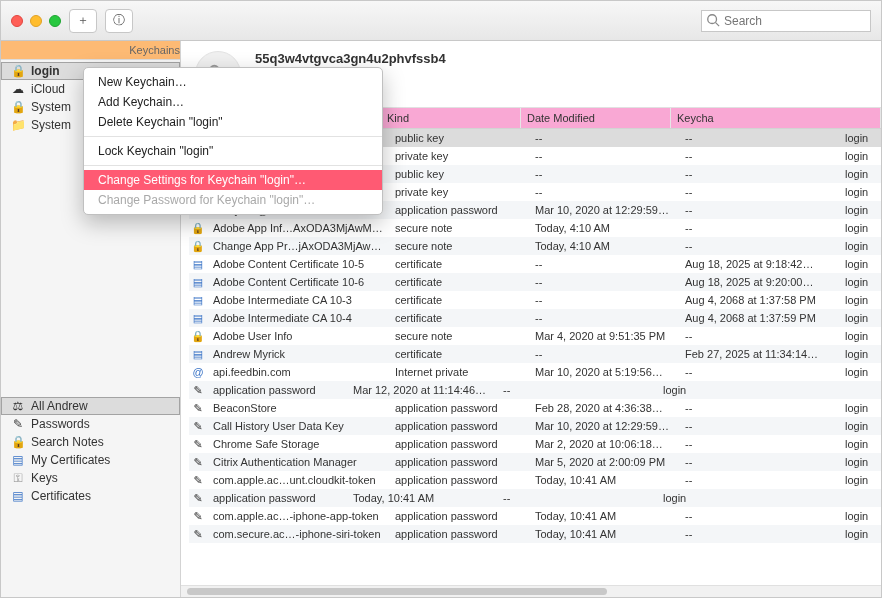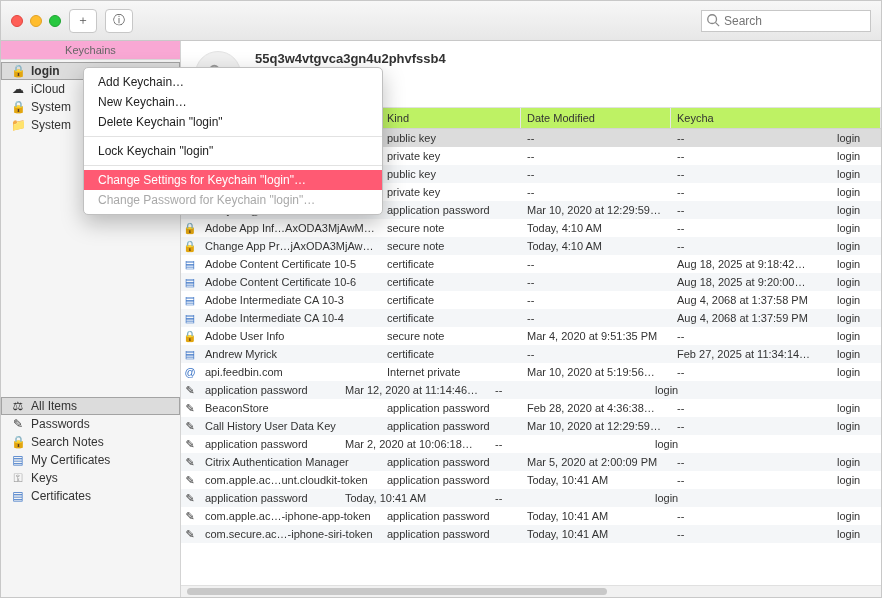"Keychains" .sb-header { background: #f9a8d4 -> #fdba74; text-align: center -> right }
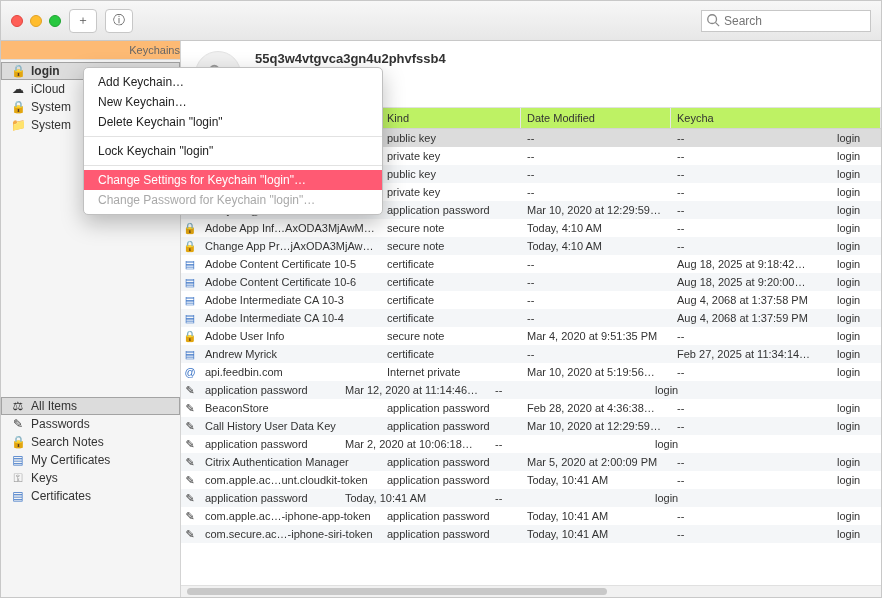"Add Keychain…" div.mi { order: before "New Keychain…" -> after "New Keychain…" }
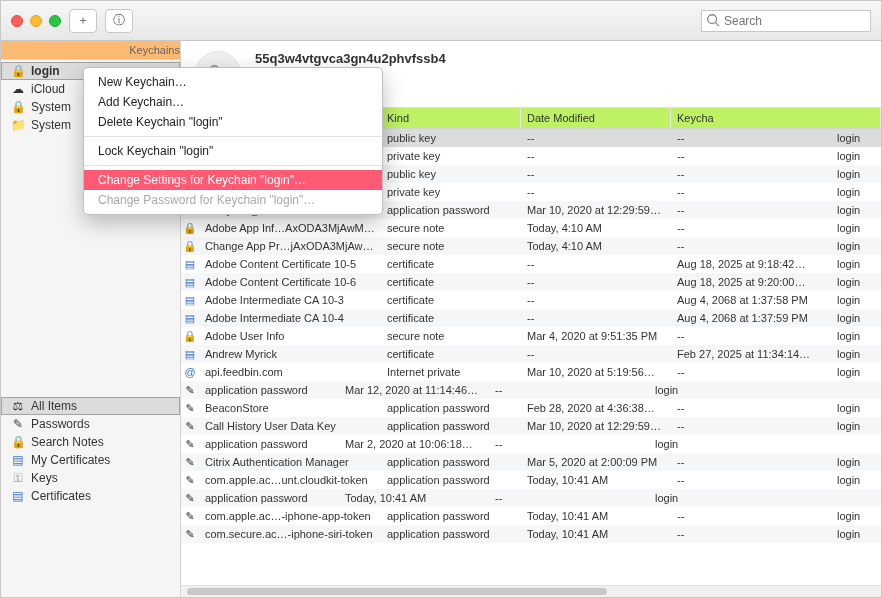"Kind" .gh { background: #bef264 -> #f9a8d4 }
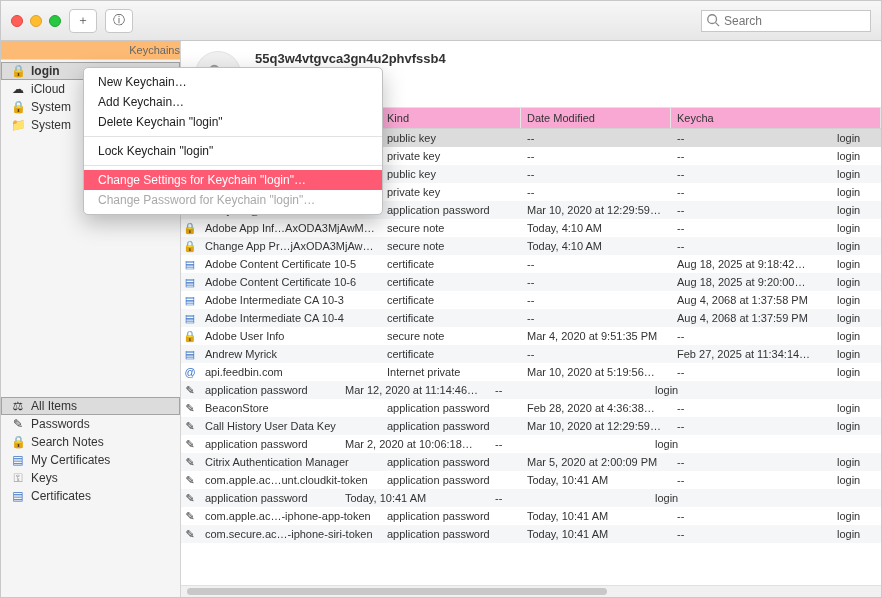"public key" .rows { margin-left: none -> 8px }
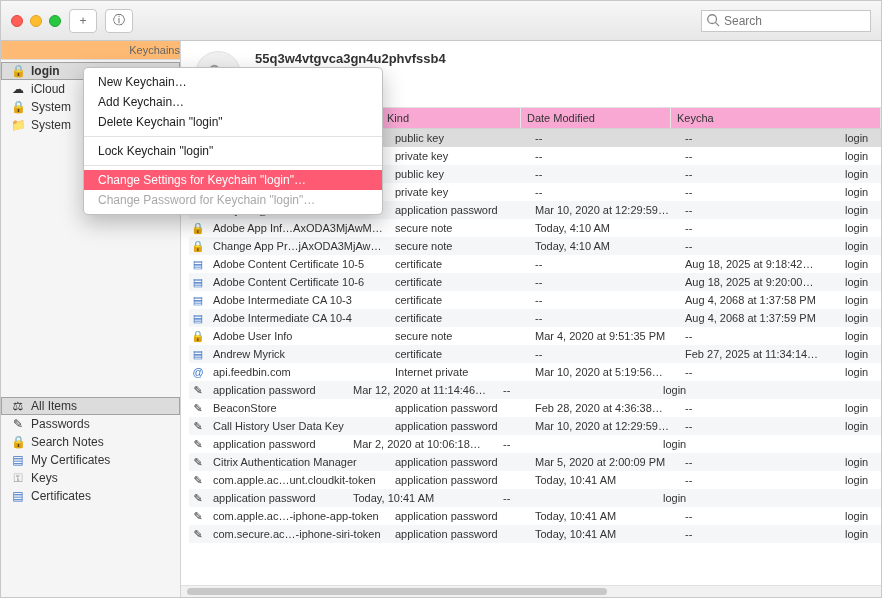"All Items" span { text: Items -> Andrew }
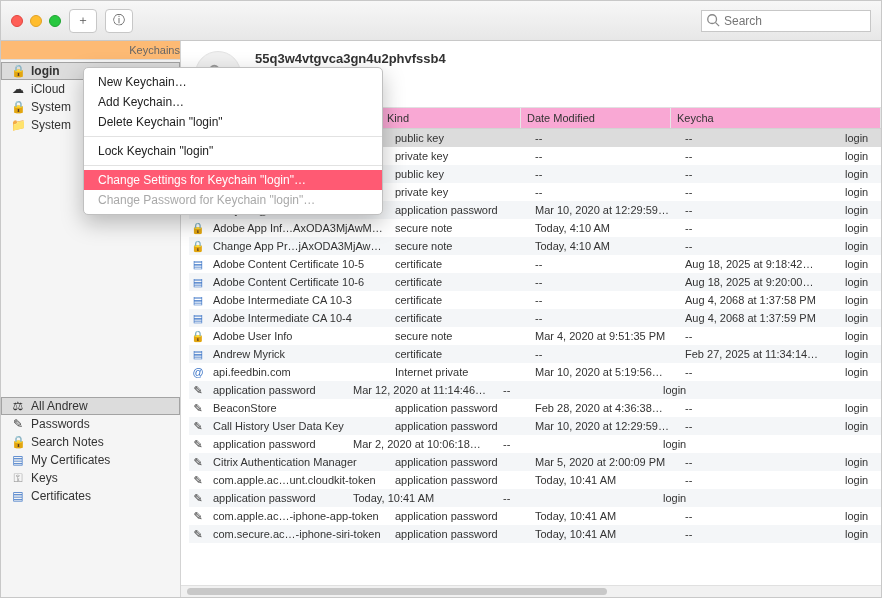"Chrome Safe Storage" div.c { html: none -> <div>Chrome Safe Storage</div> }
